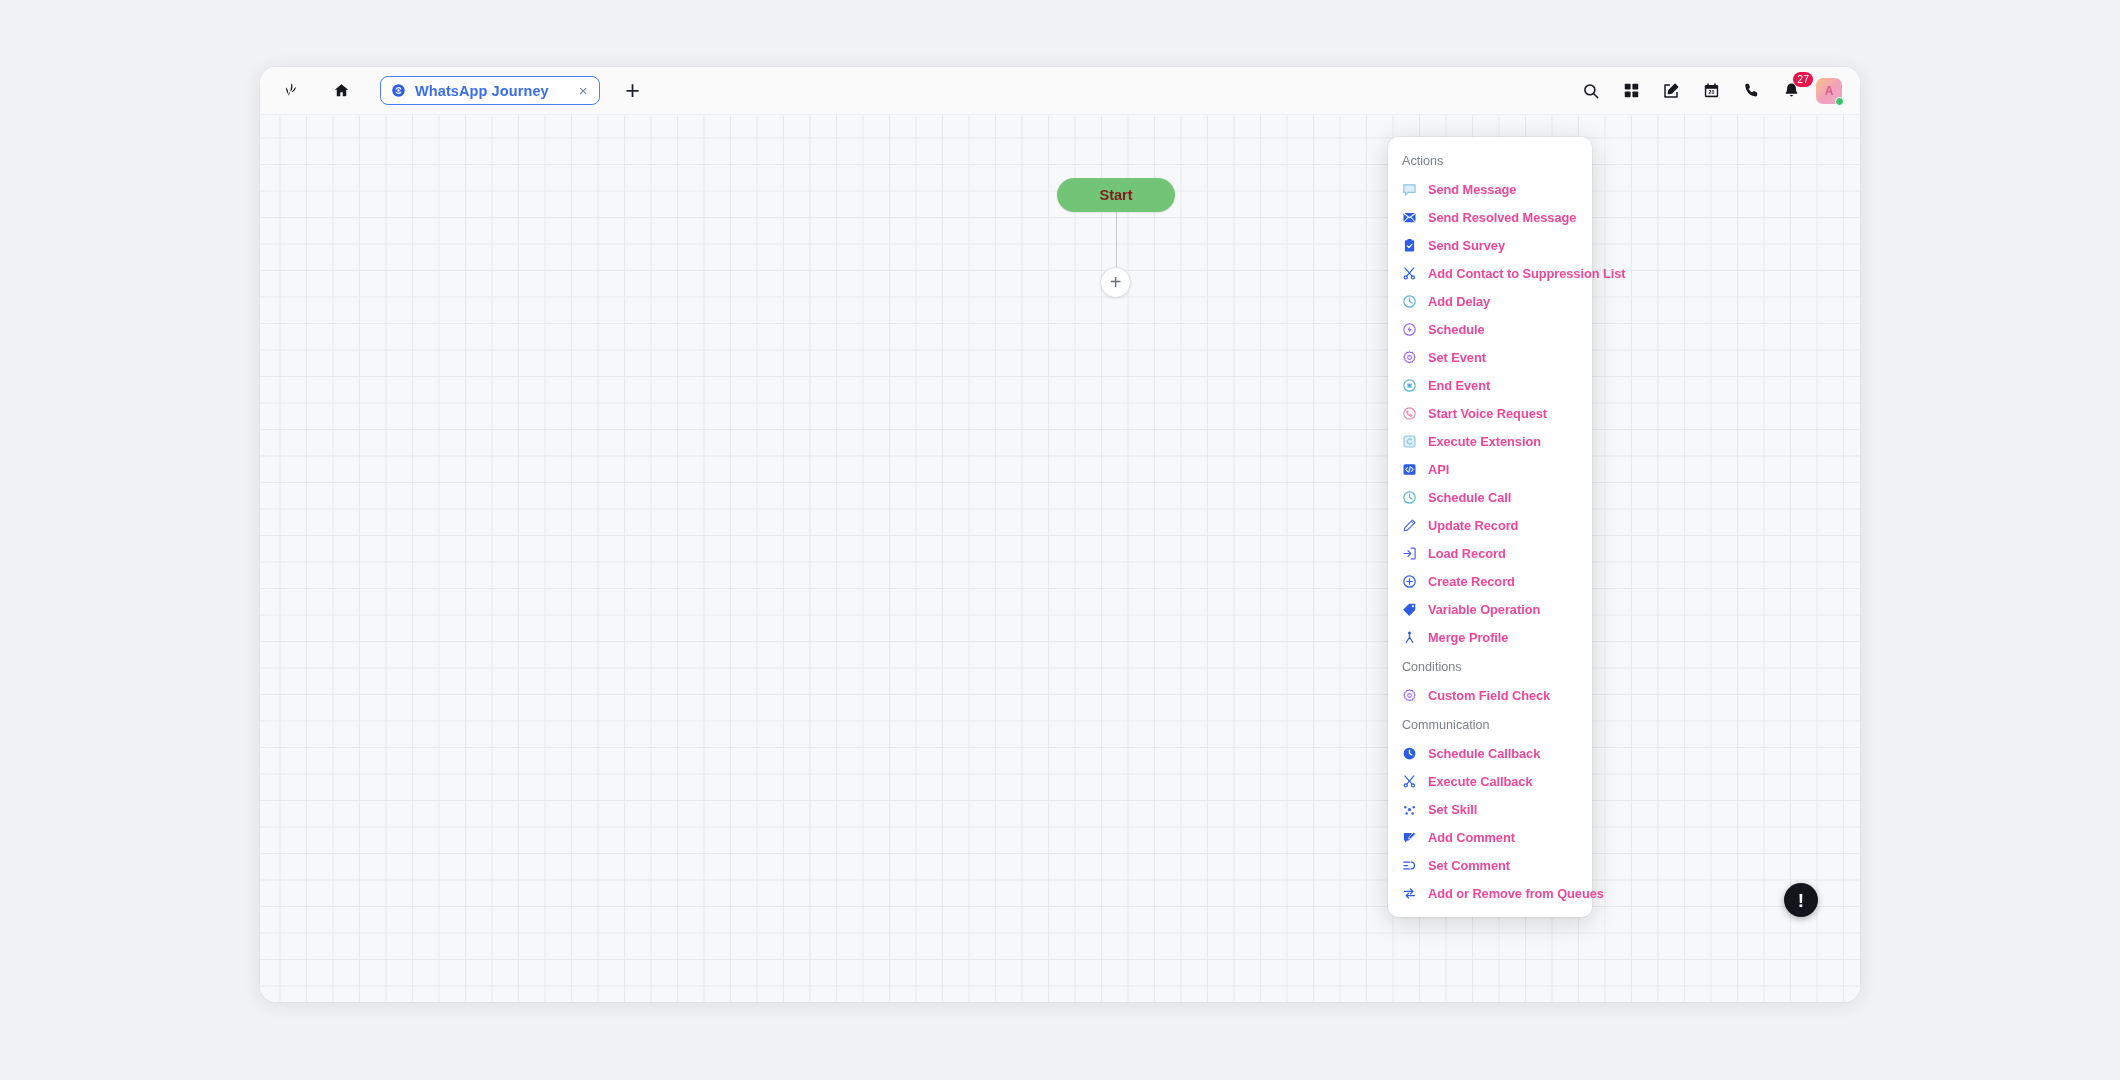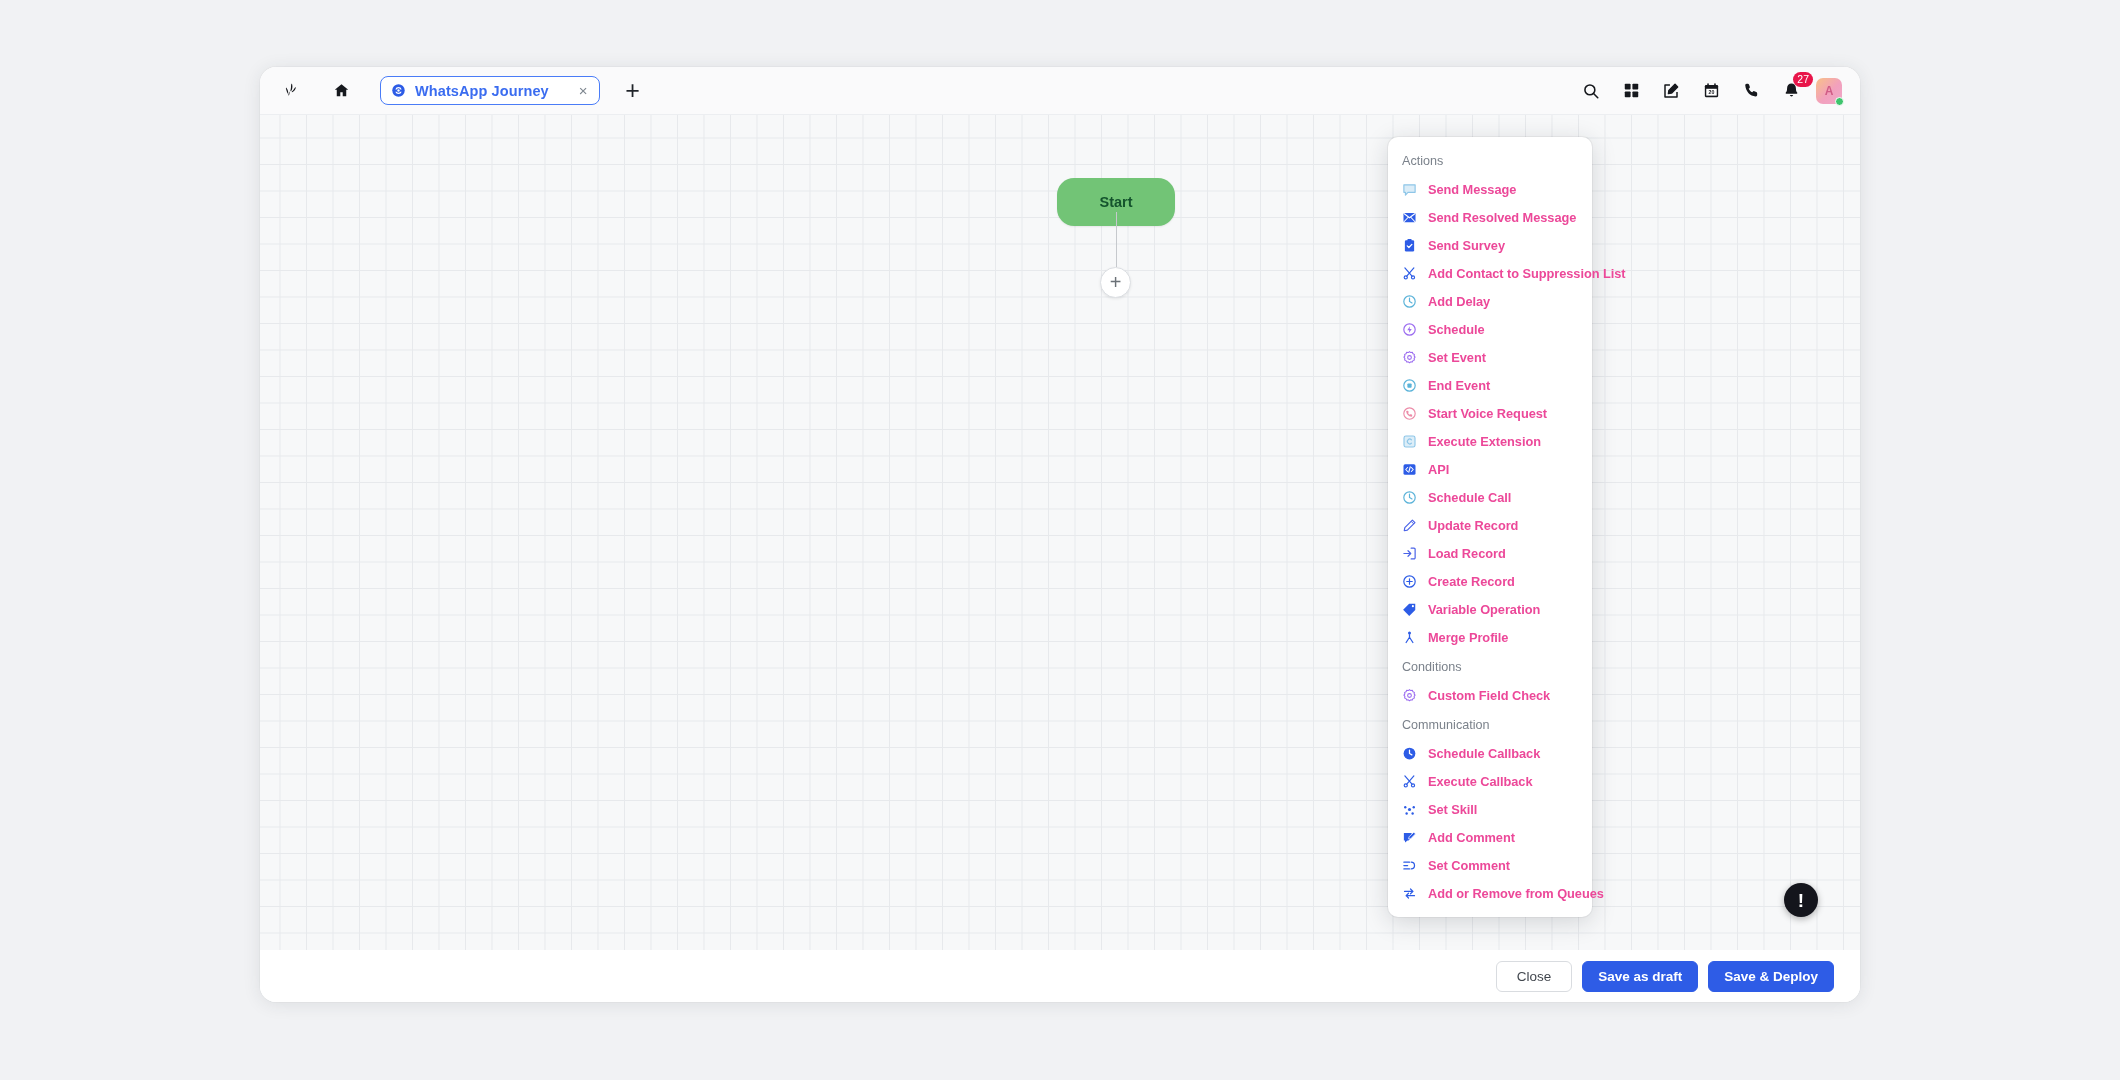"Start" #start-node { color: #14532d -> #7f1d1d; height: 48px -> 34px }
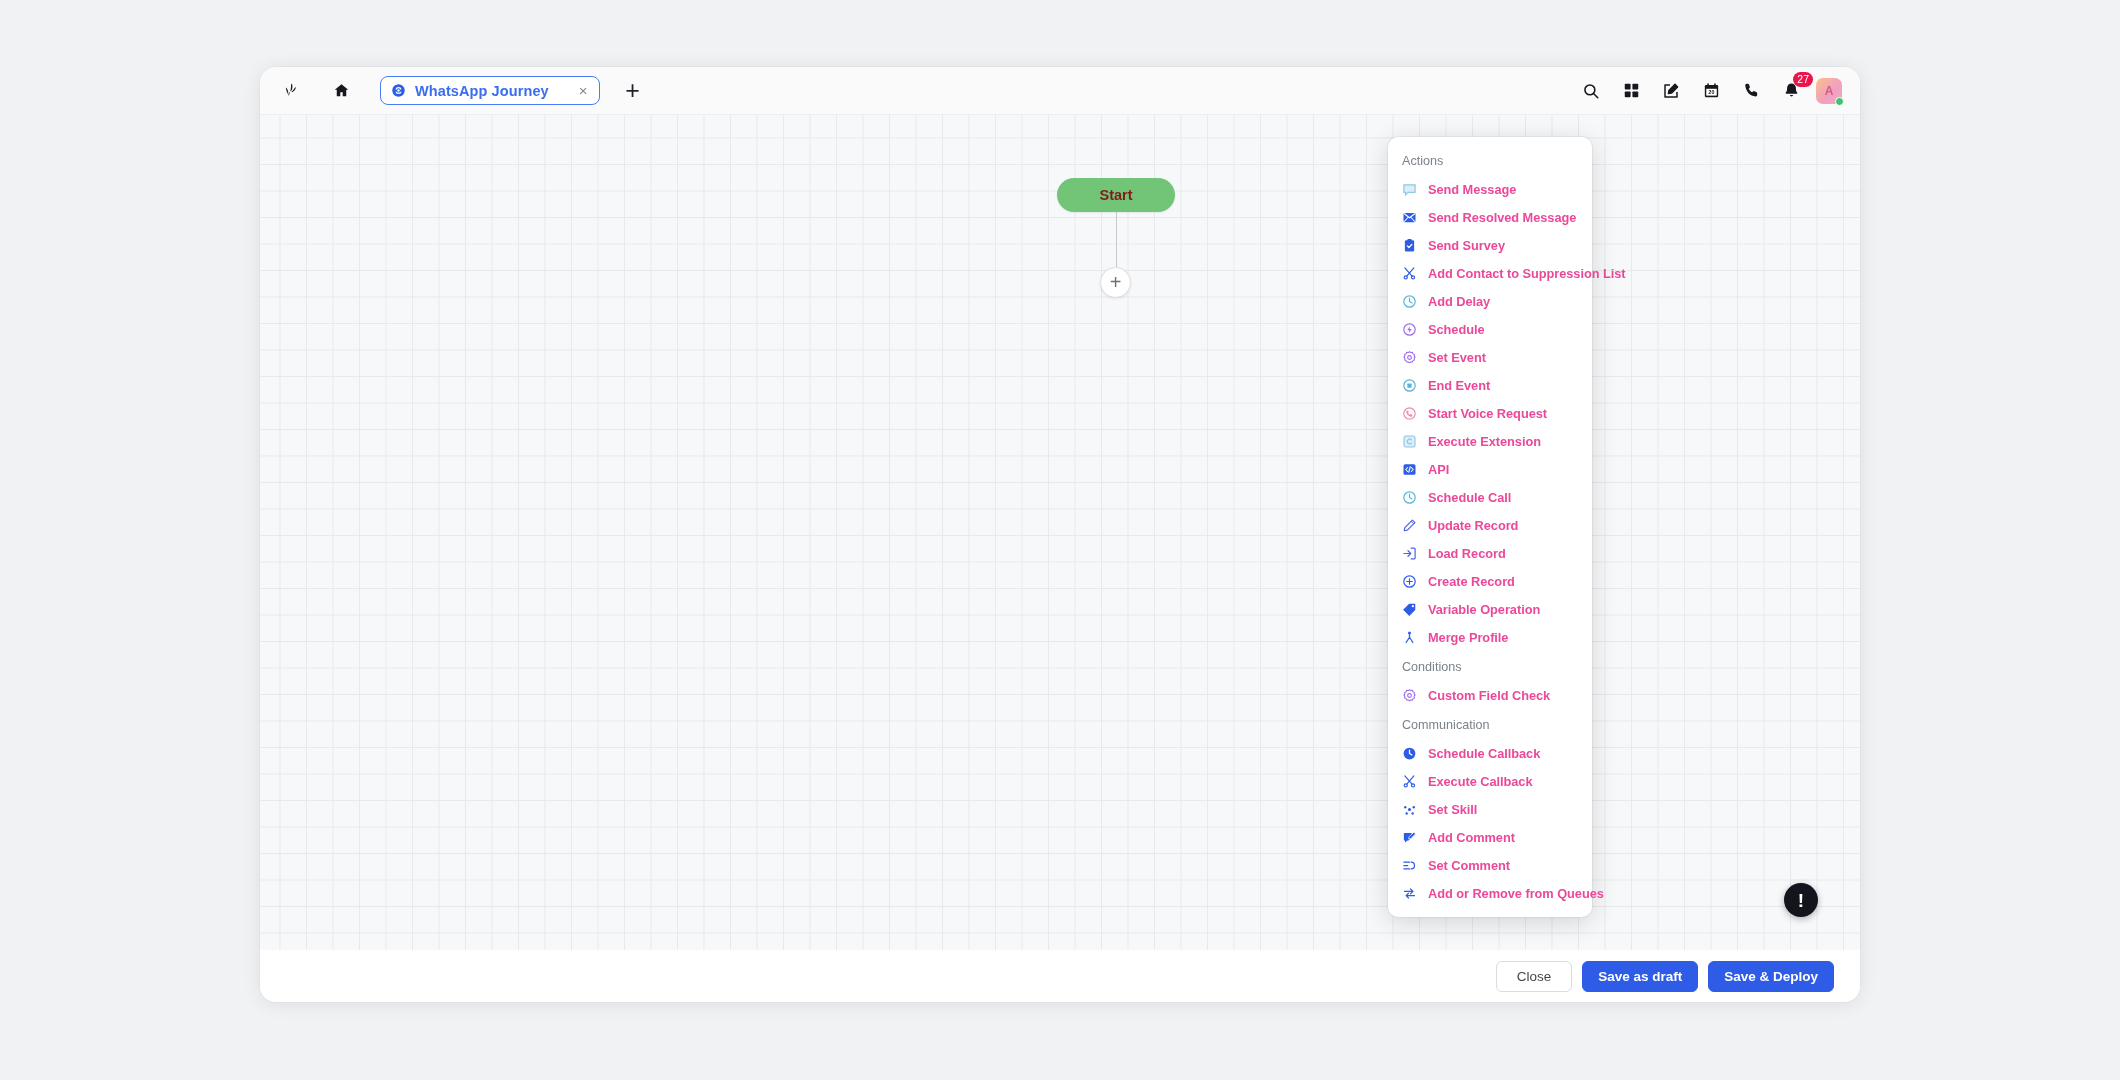"Close" div { html: <div> <div>Close</div> <div>Save as draft</div> <div>Save &amp; Deploy</div> </div> -> none }
